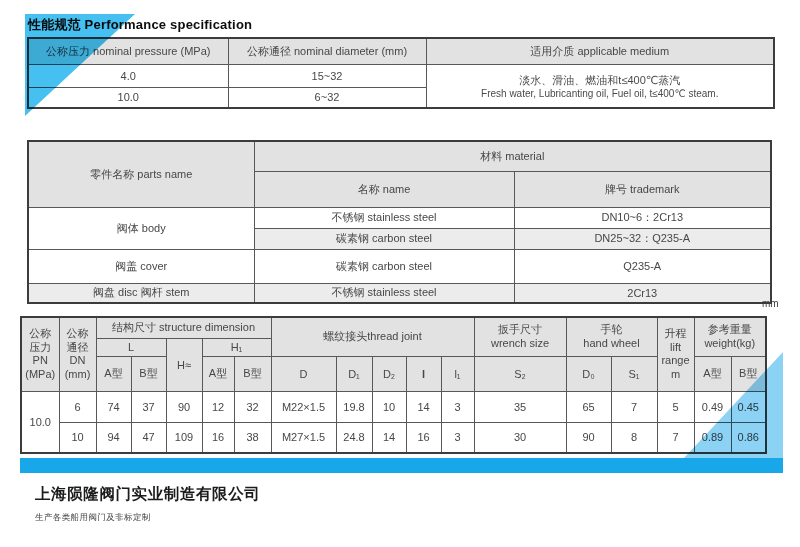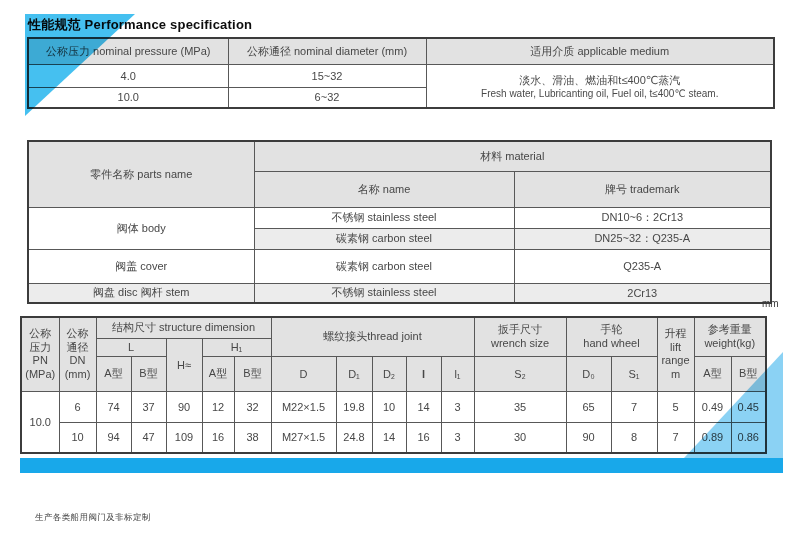"上海陨隆阀门实业制造有限公司" div.abs { html: none -> <div>上海陨隆阀门实业制造有限公司</div> }
